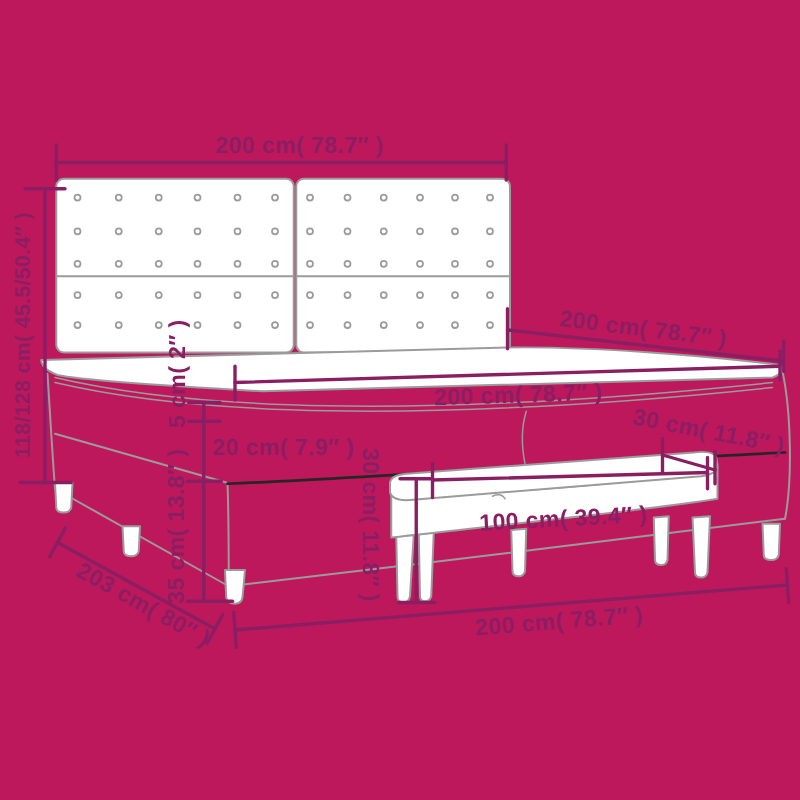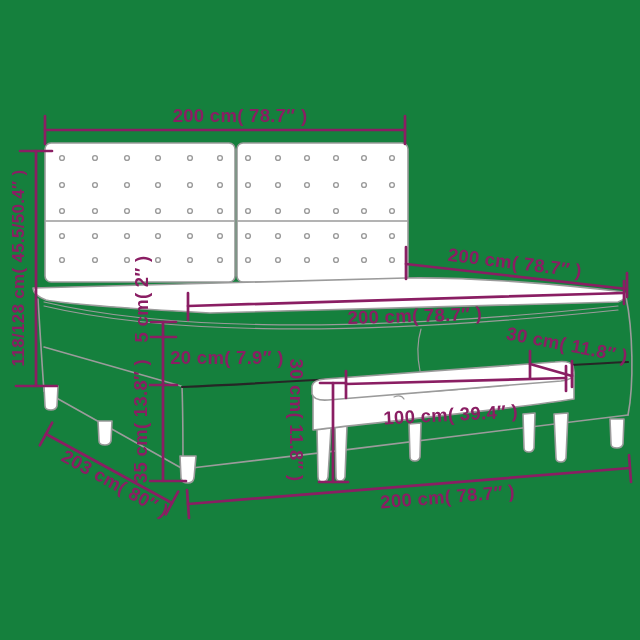"200 cm( 78.7″ )" .stage { background: #15803d -> #be185d }
